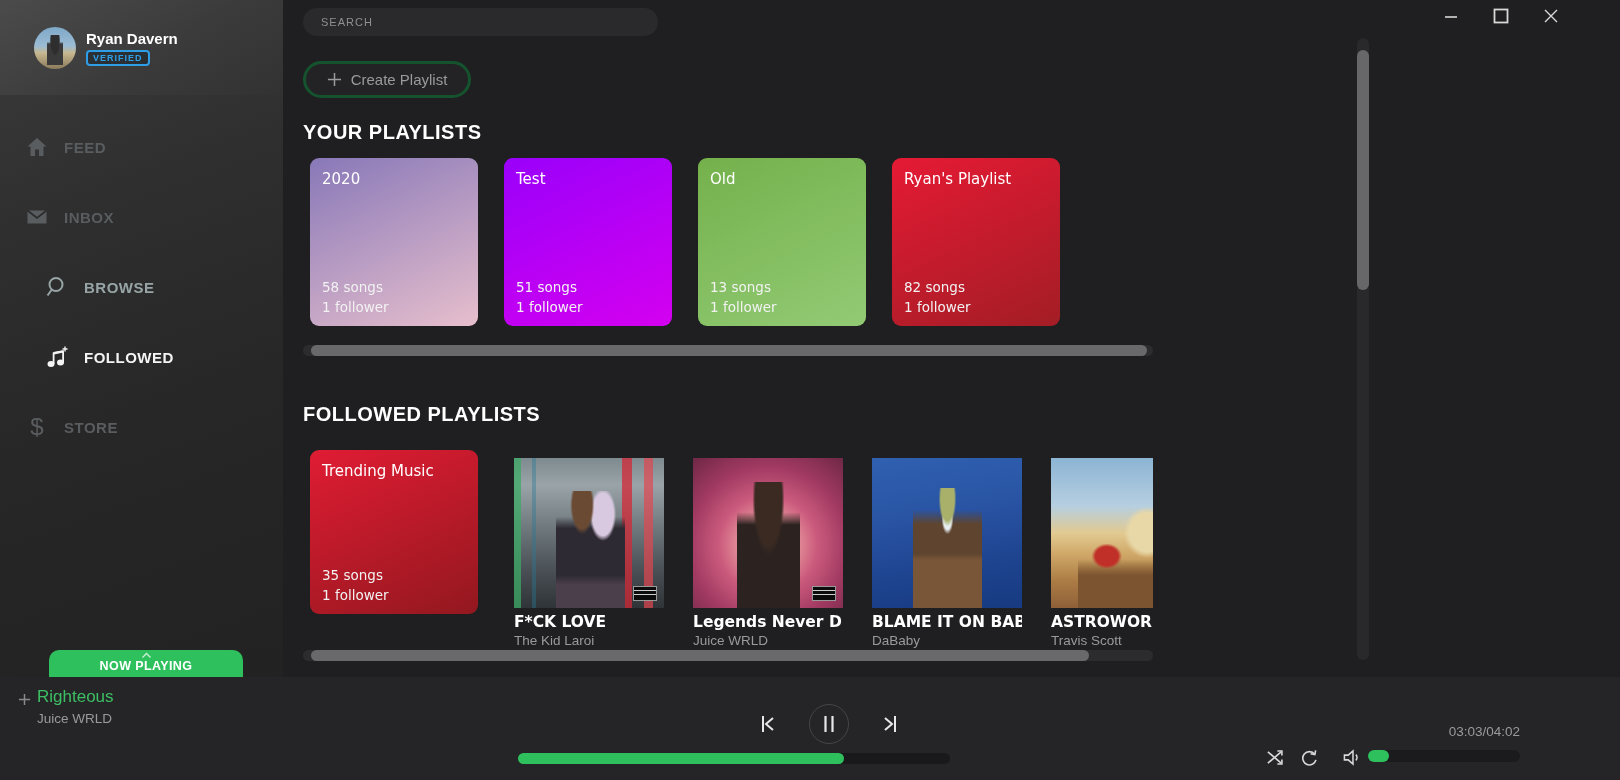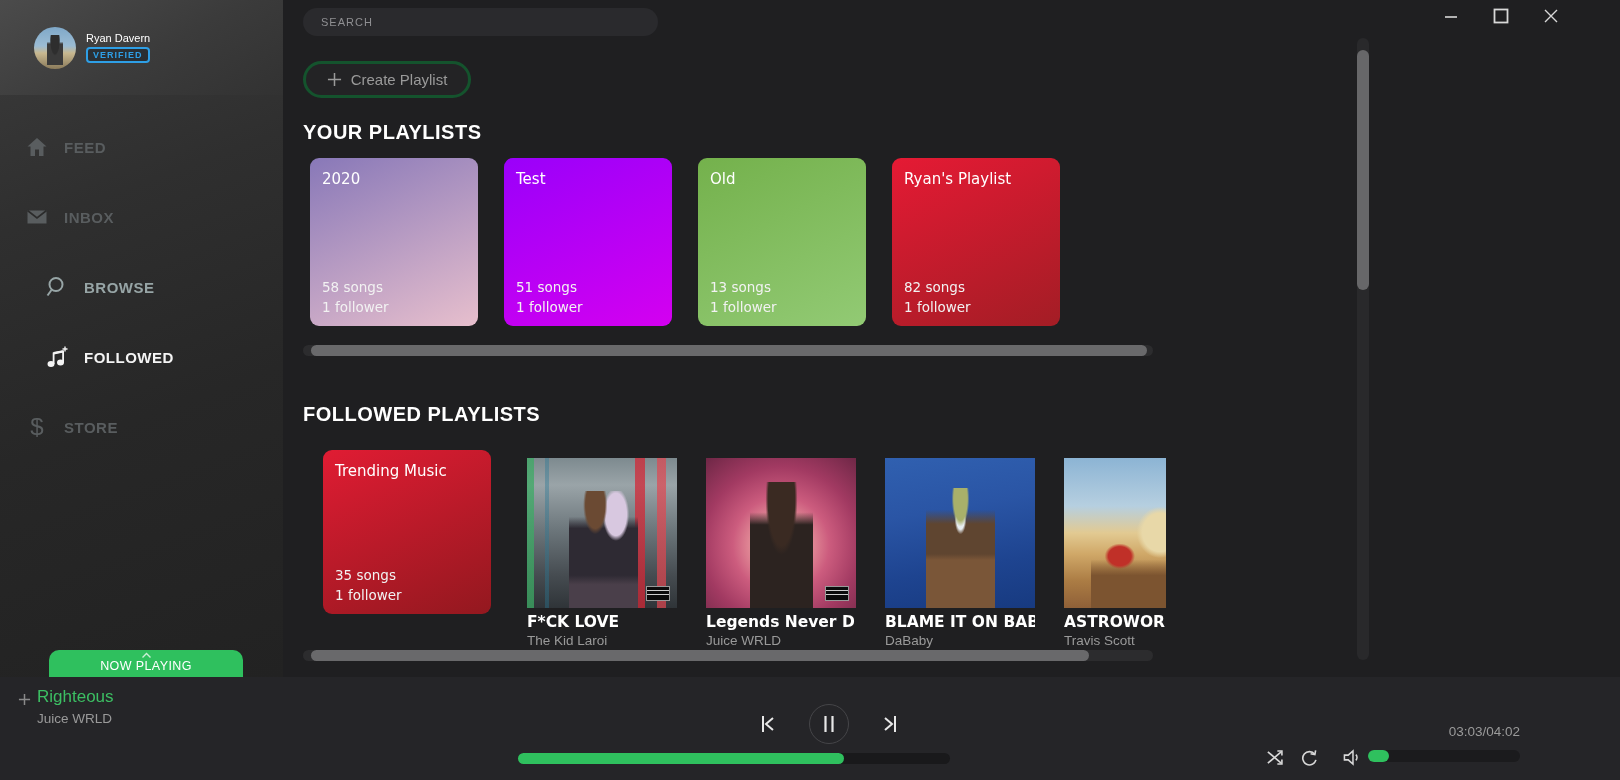"Ryan Davern" .user-name { font-size: 11px -> 15px; font-weight: normal -> bold }
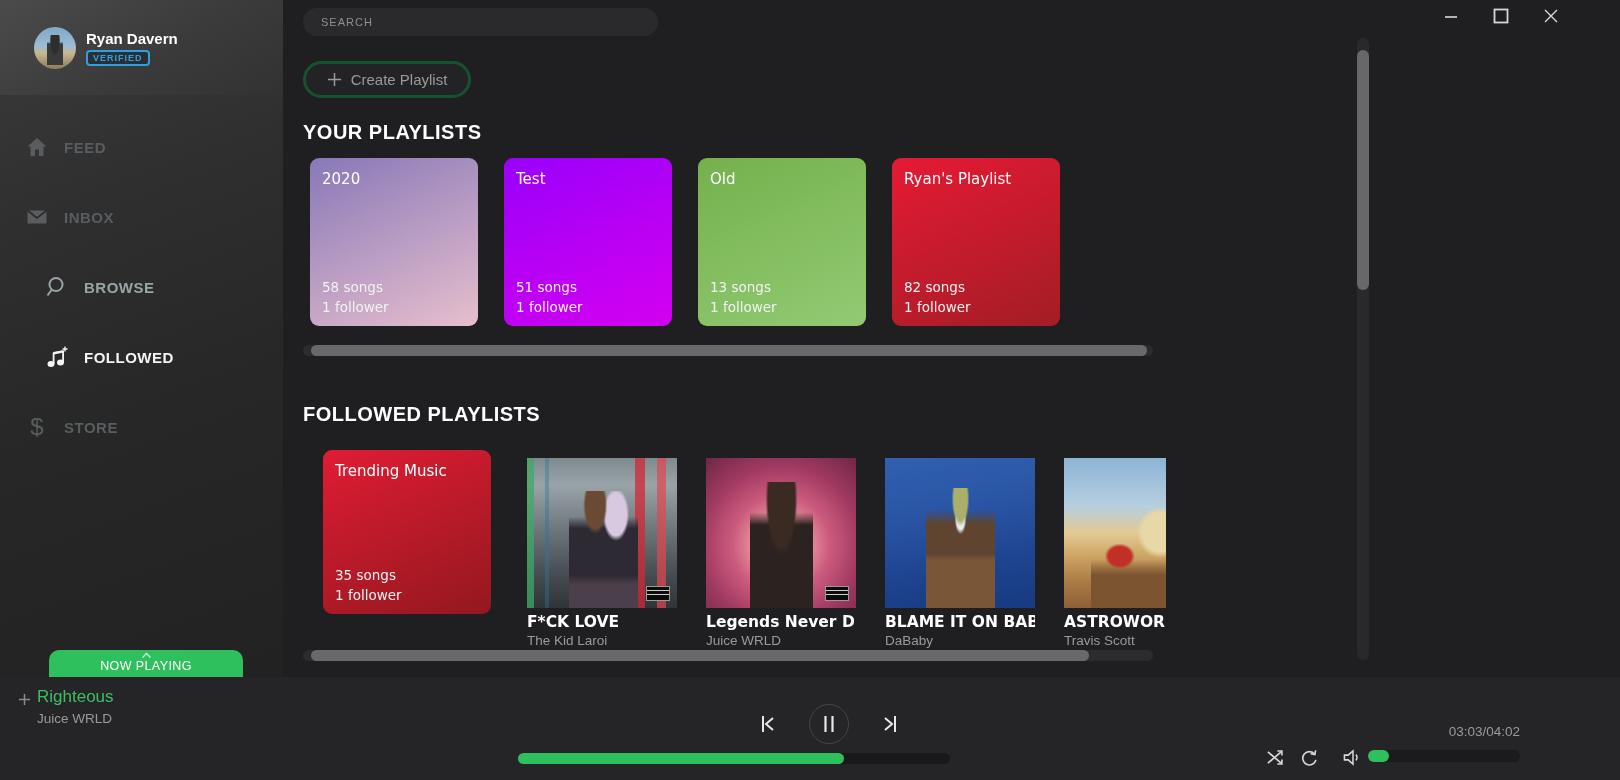"Trending Music" .row2 { left: 40px -> 27px }
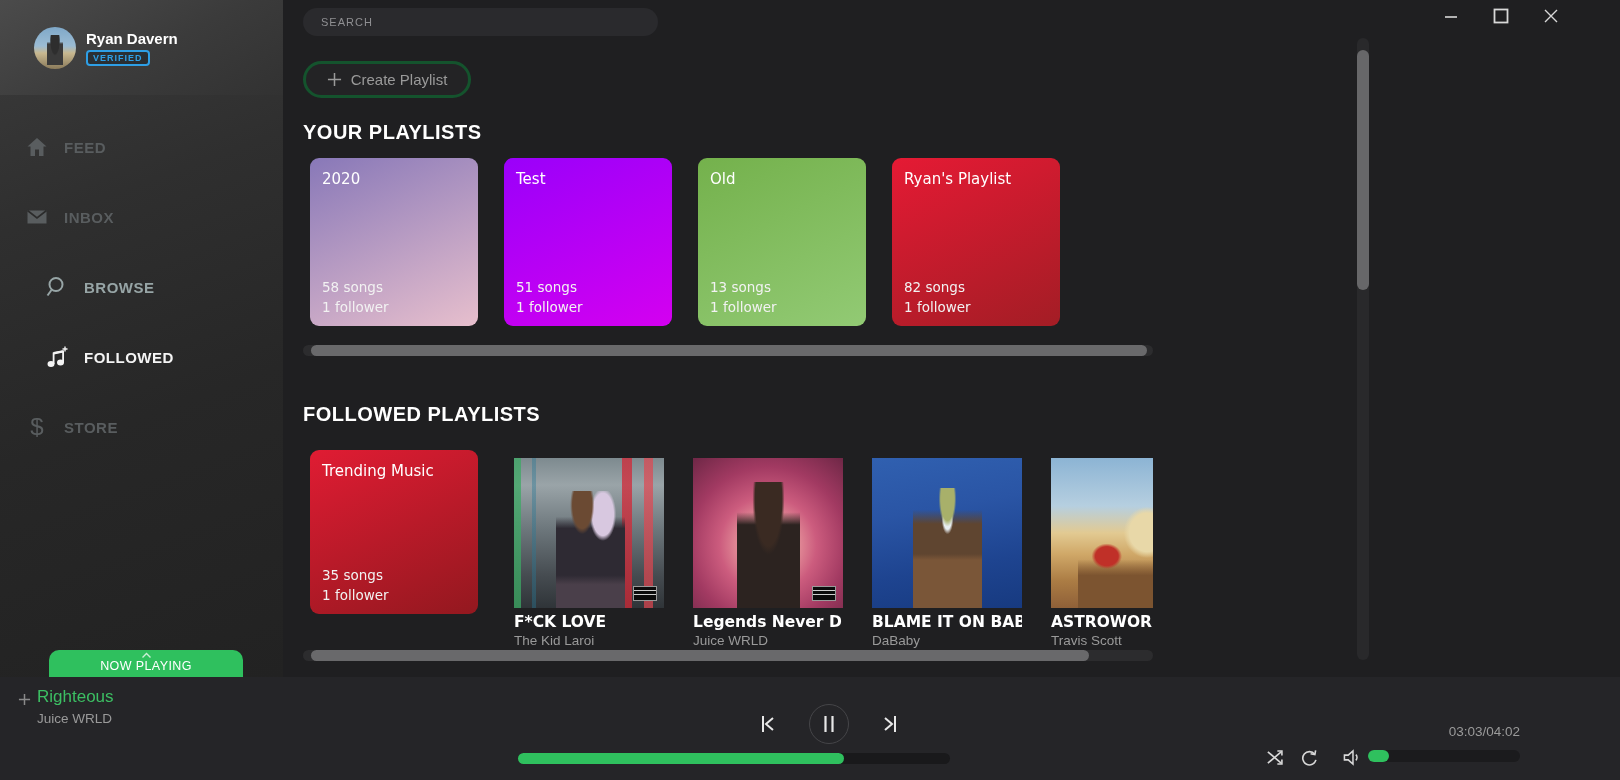"NOW PLAYING" .np-label { font-weight: normal -> bold }
